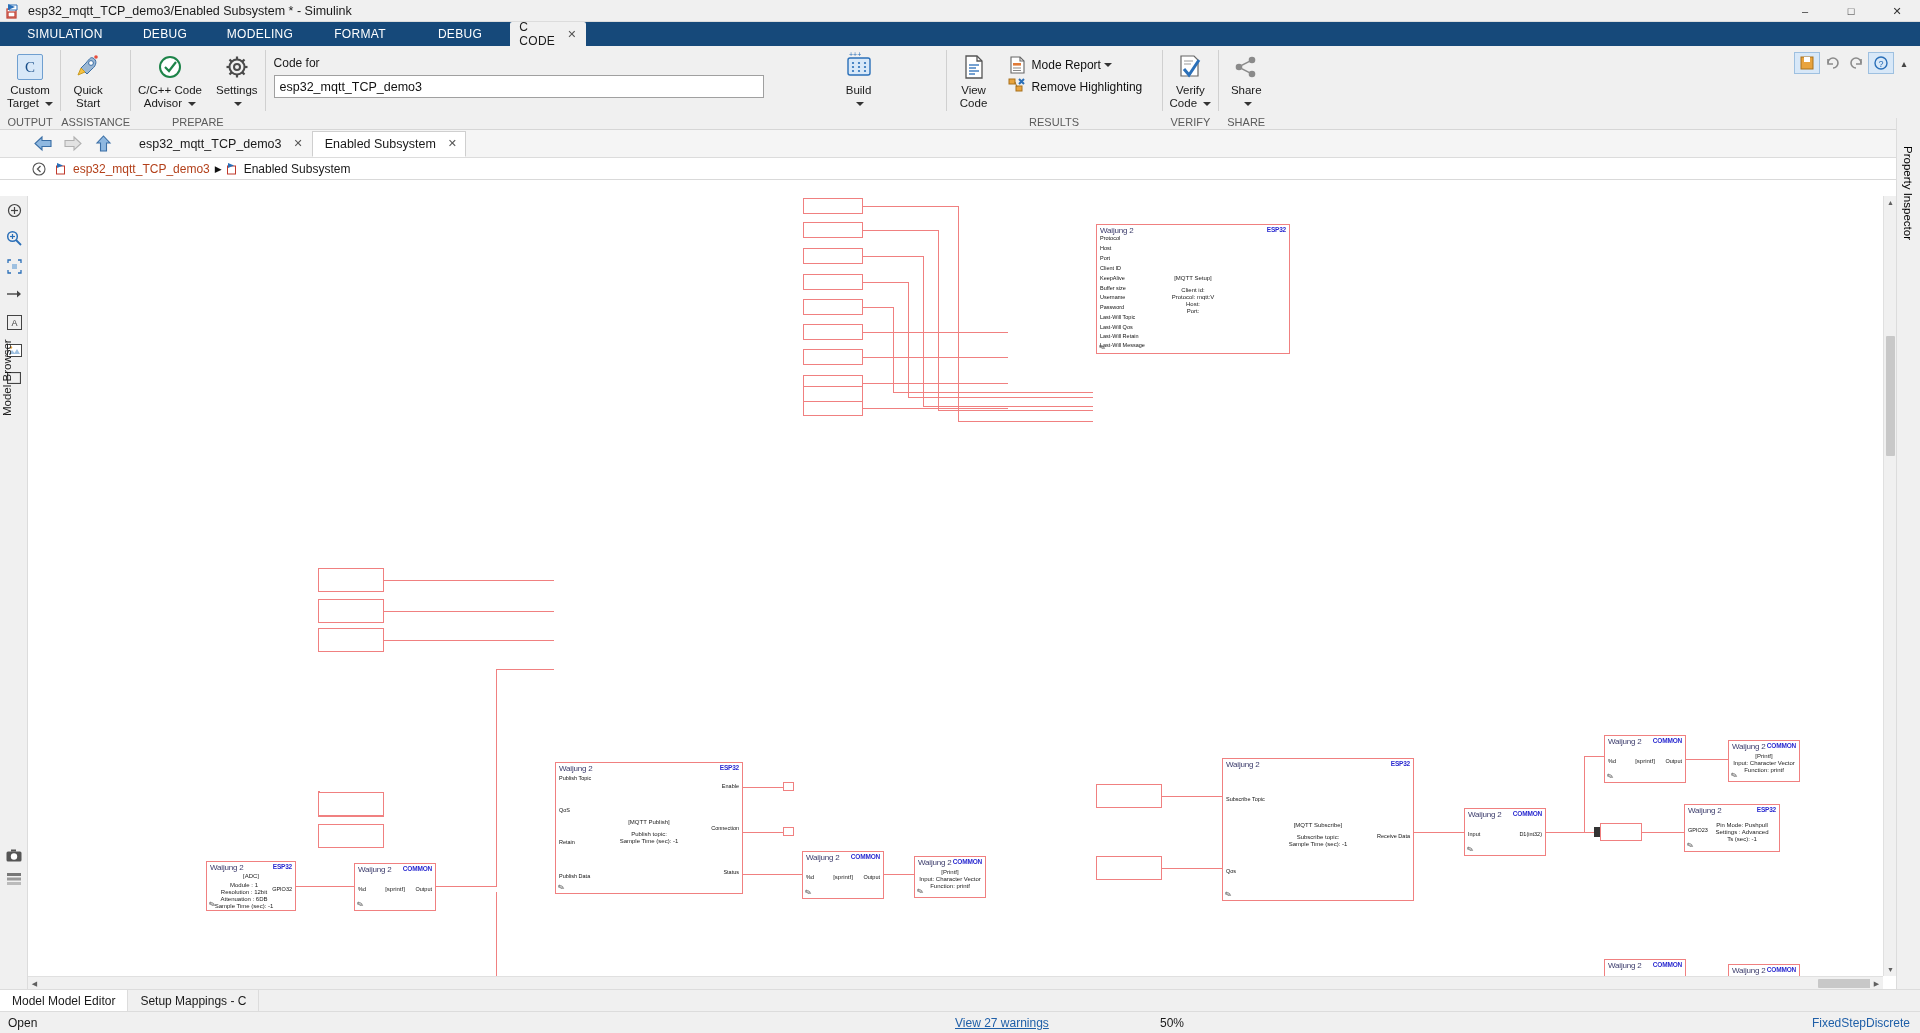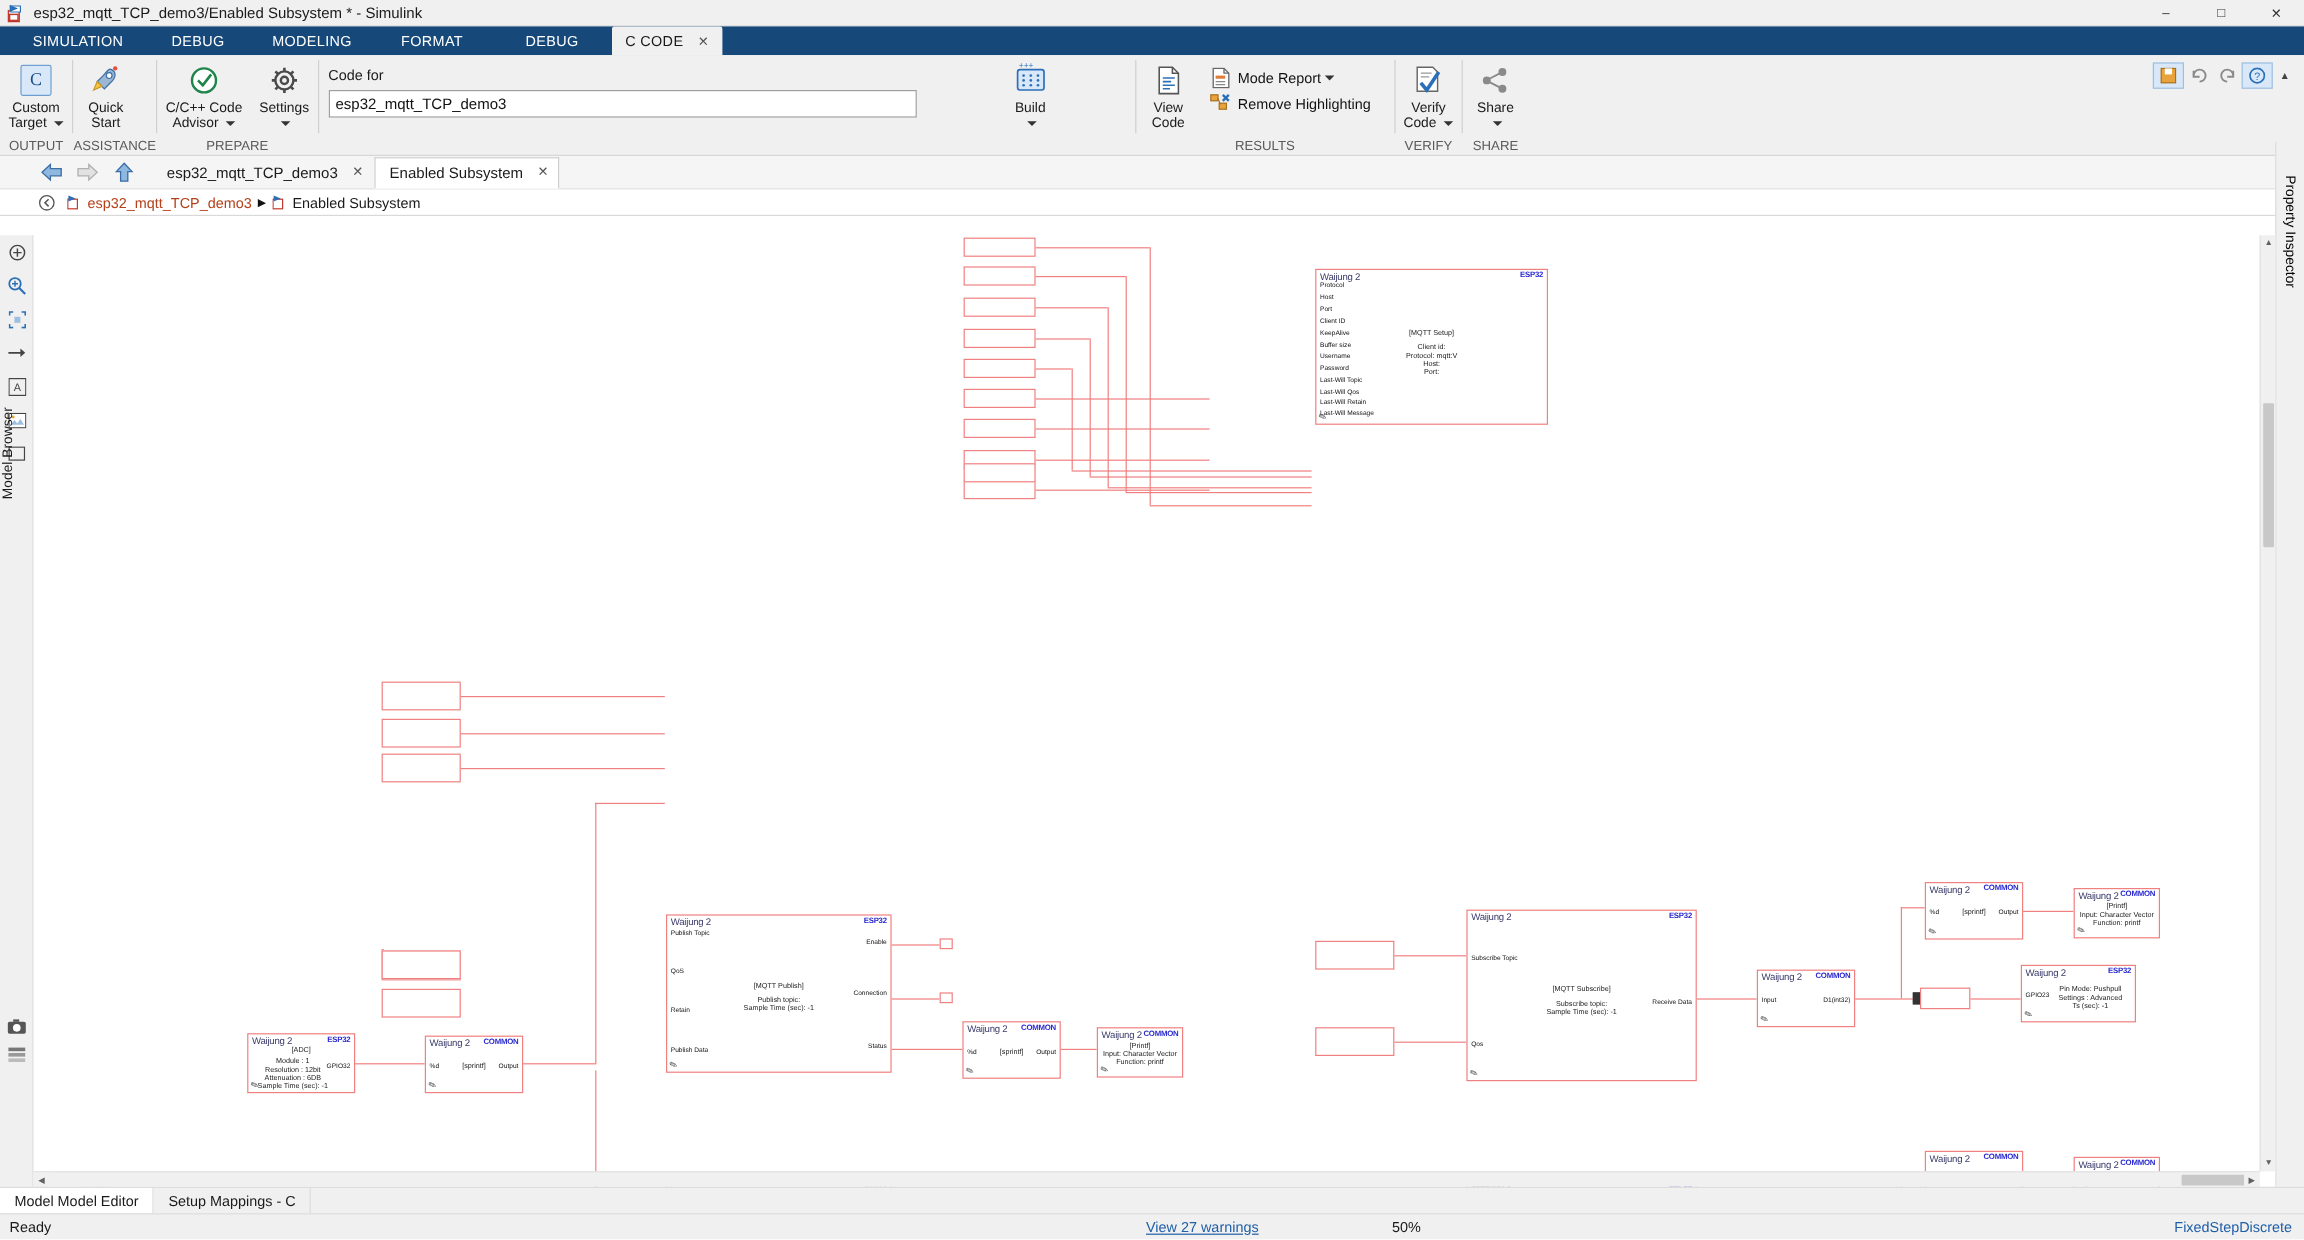"C CODE" div.rtab { width: 92px -> 76px }
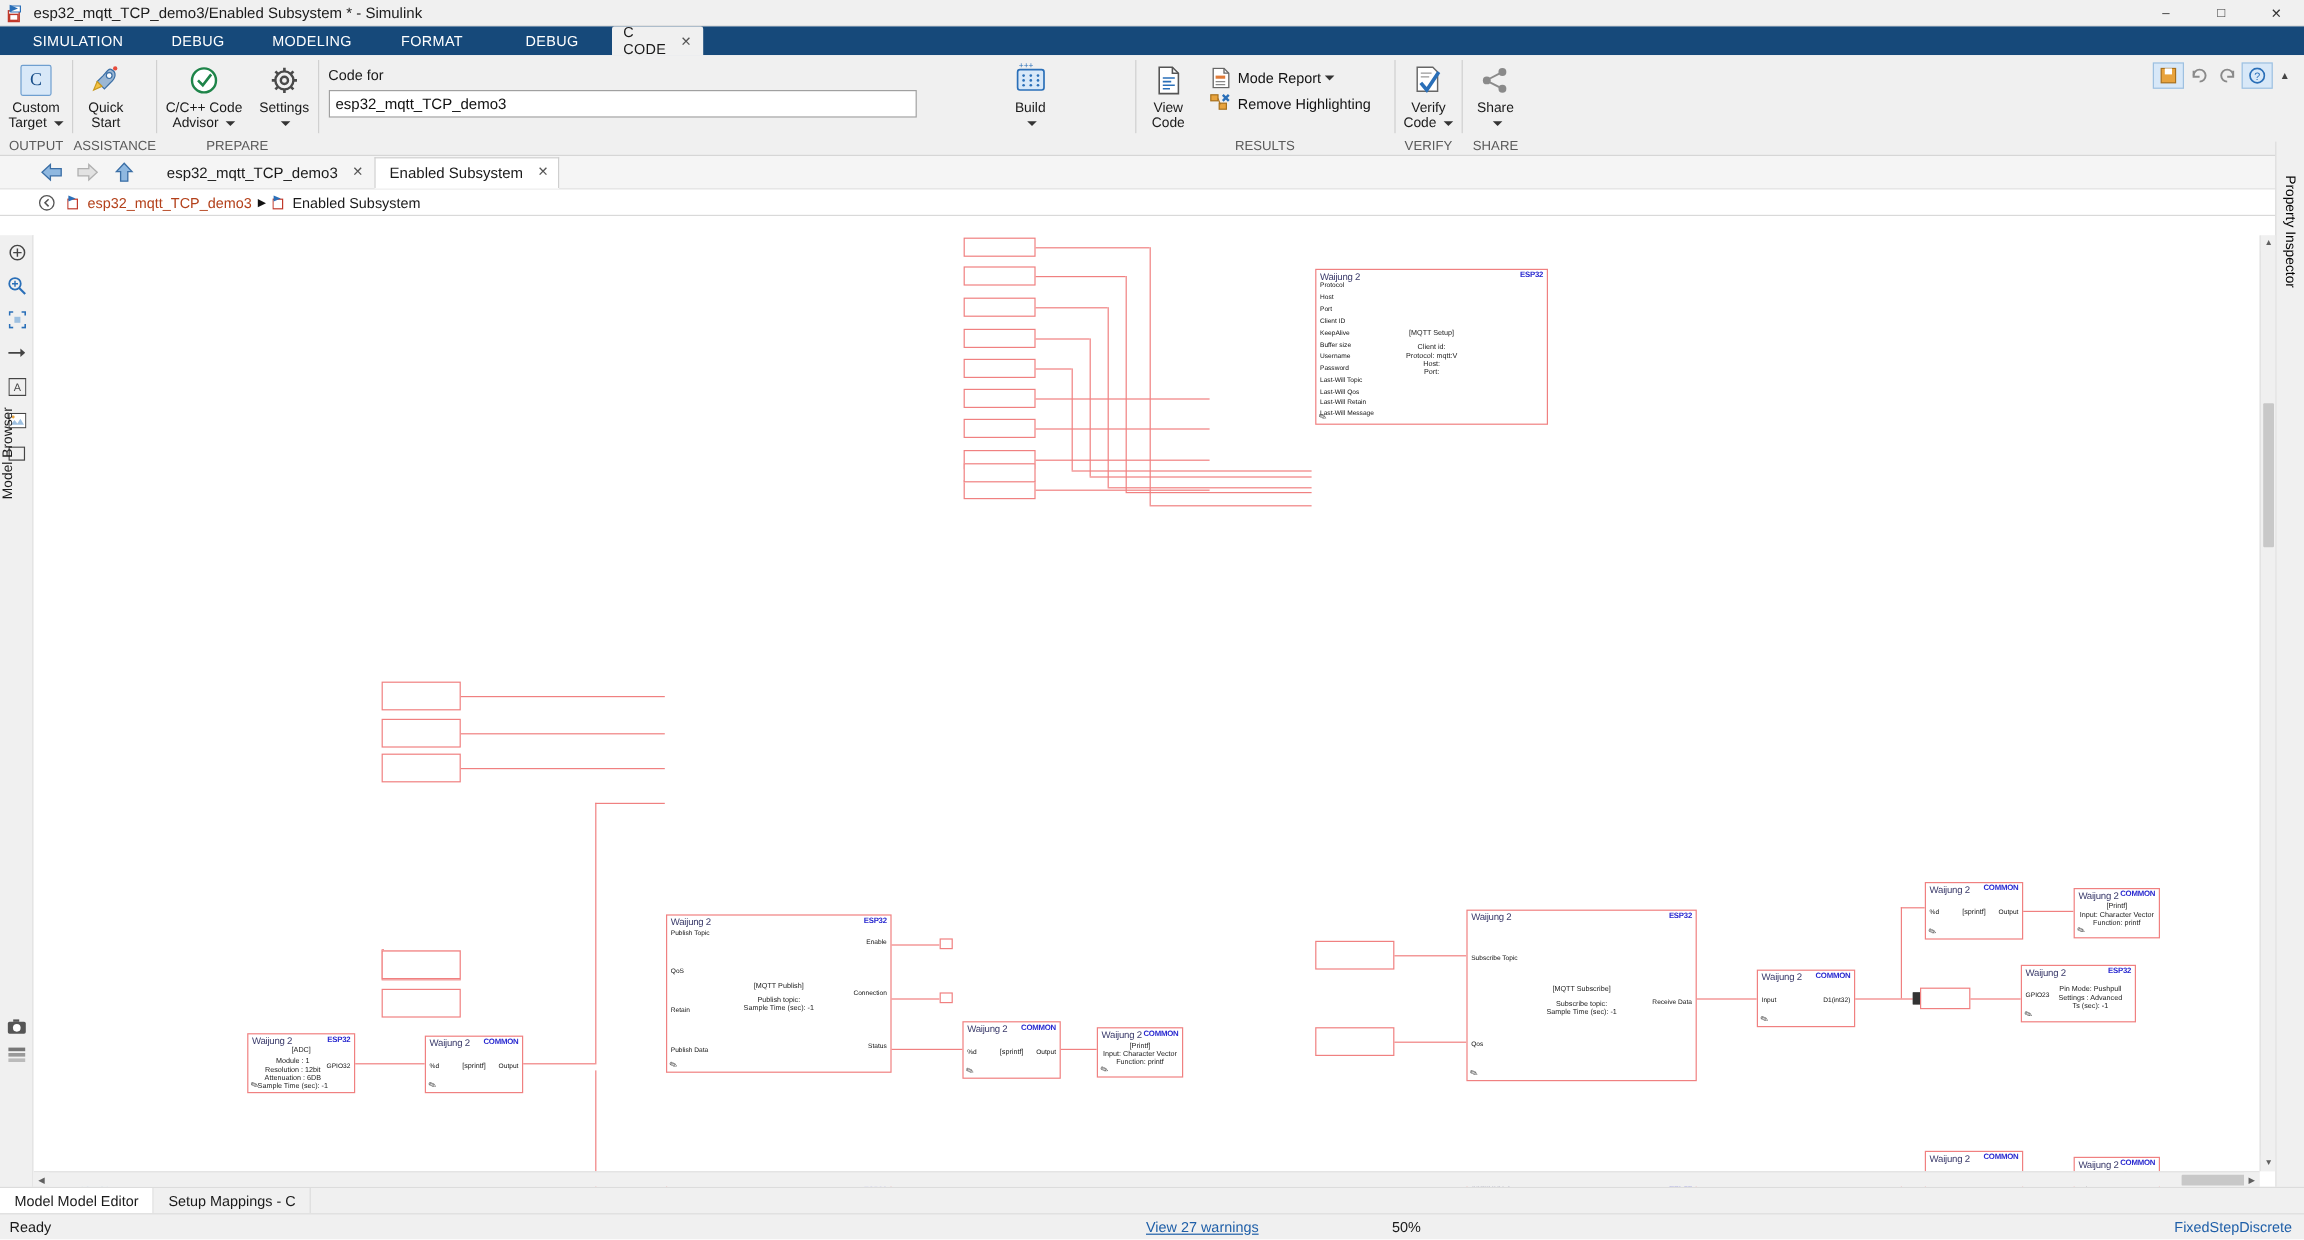"Ready" span.s-ready { text: Ready -> Open }
